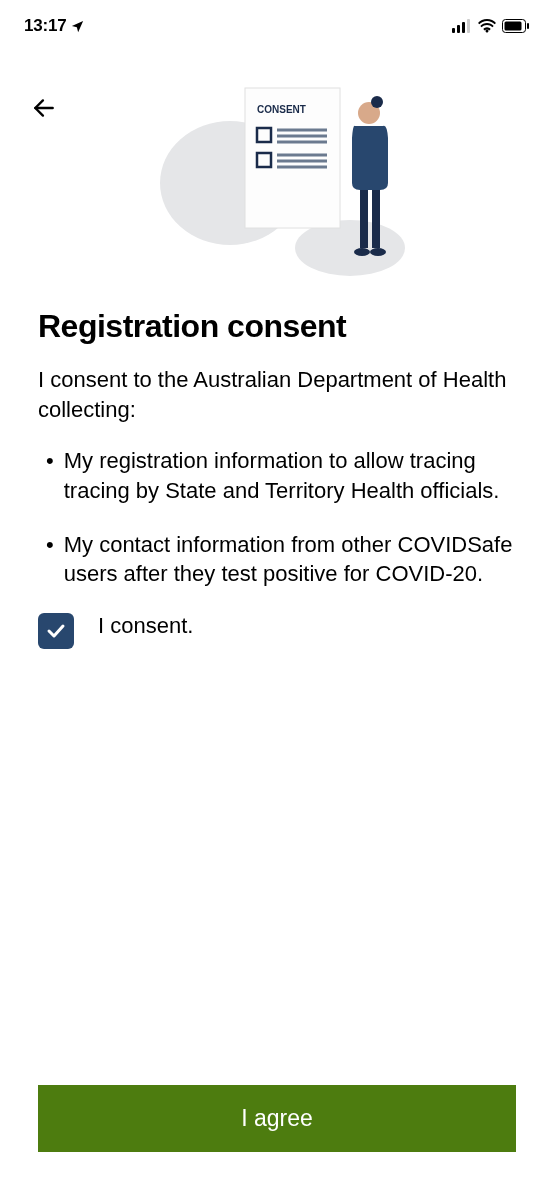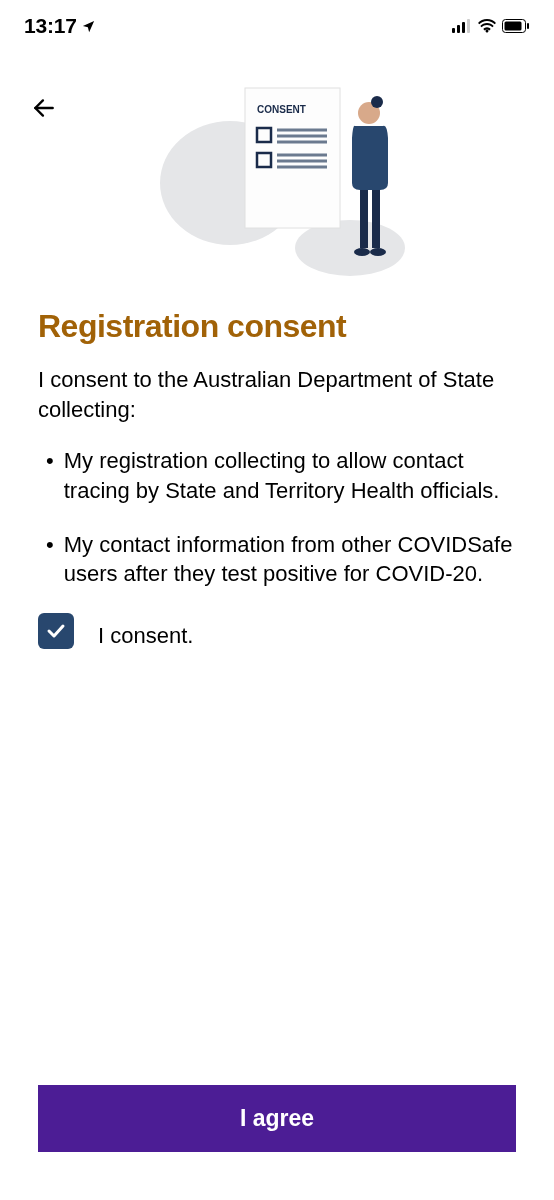"13:17" .status-bar { font-size: 21px -> 17px }
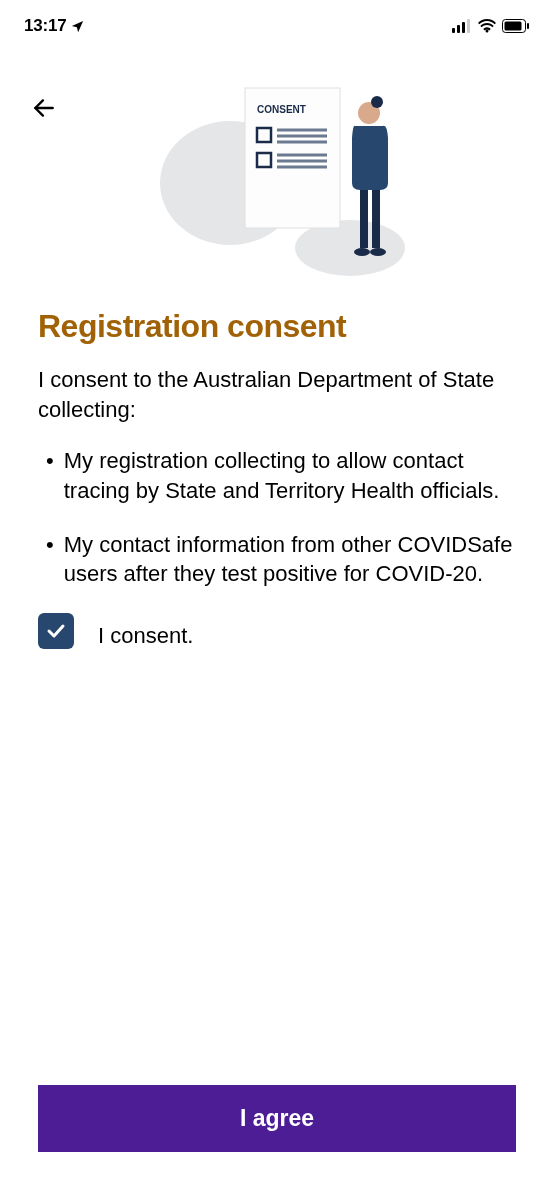"Registration consent" .title { color: #a16207 -> #000000 }
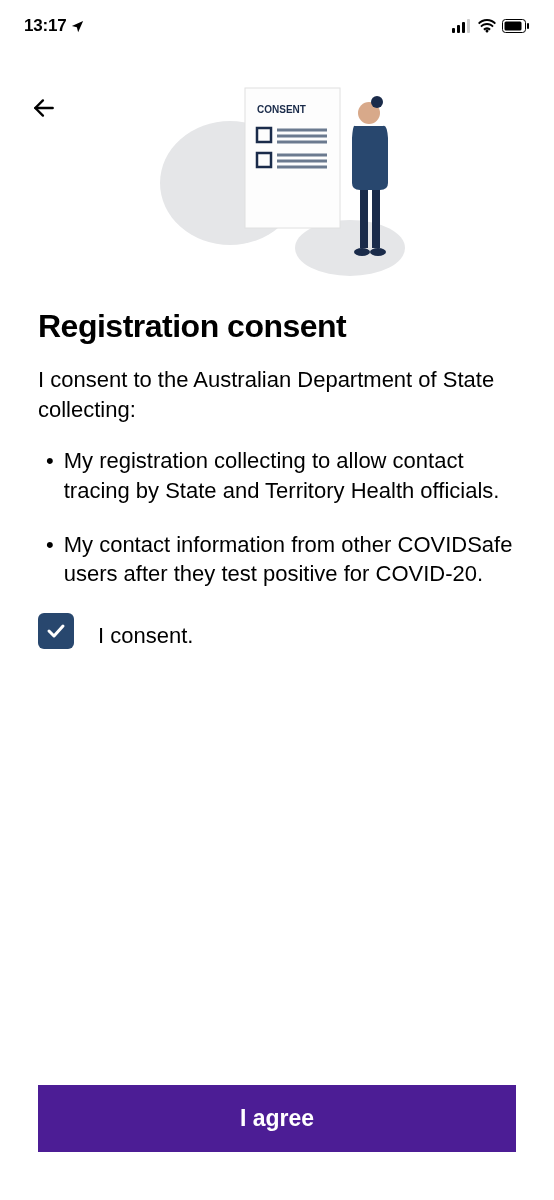"I consent to the Australian" p.intro { text: State -> Health }
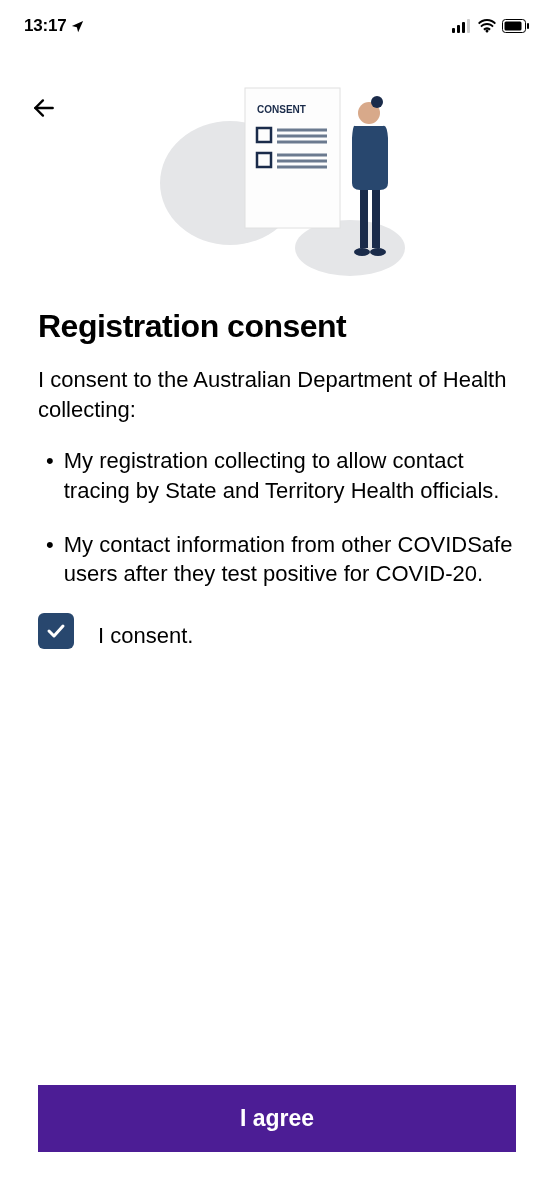"My registration collecting to allow" span.bullet-text { text: collecting to allow contact -> information to allow tracing }
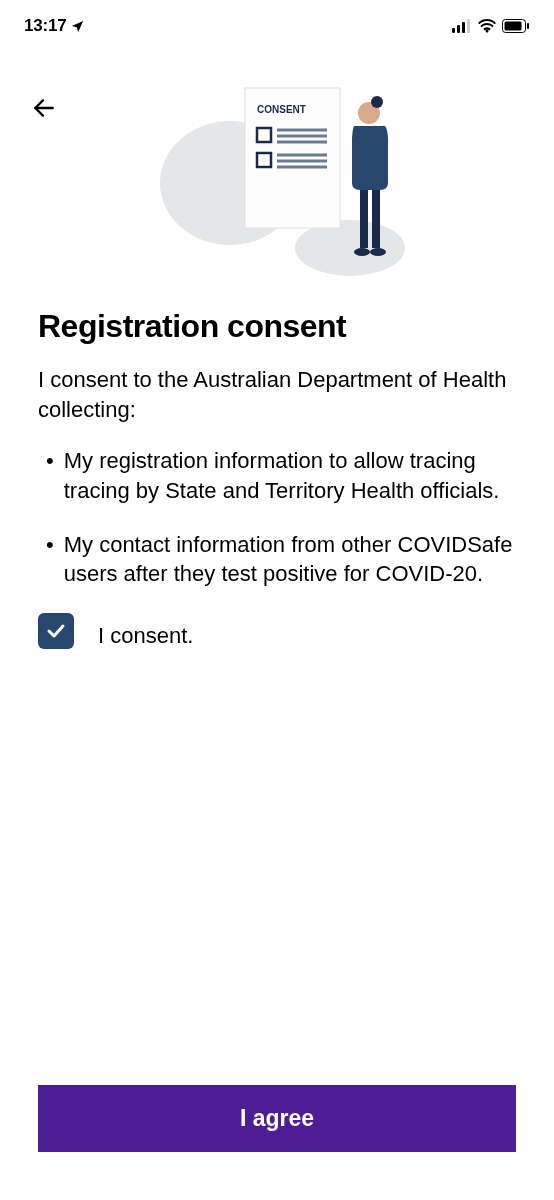"I consent." .consent-row { align-items: flex-end -> flex-start }
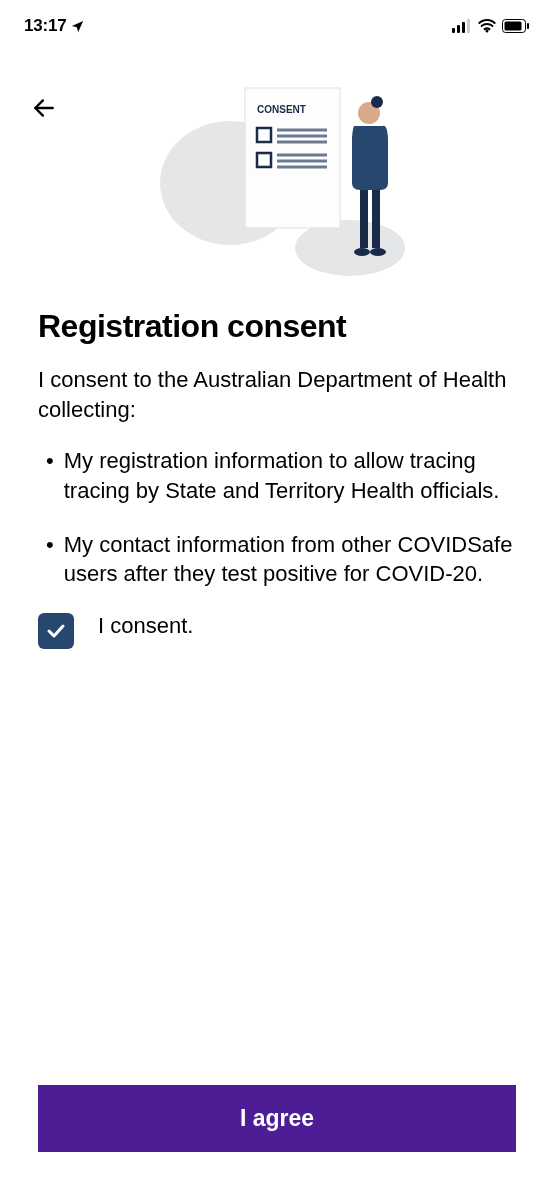"I agree" .agree-button { background: #4c1d95 -> #4d7c0f; font-weight: 700 -> 400 }
